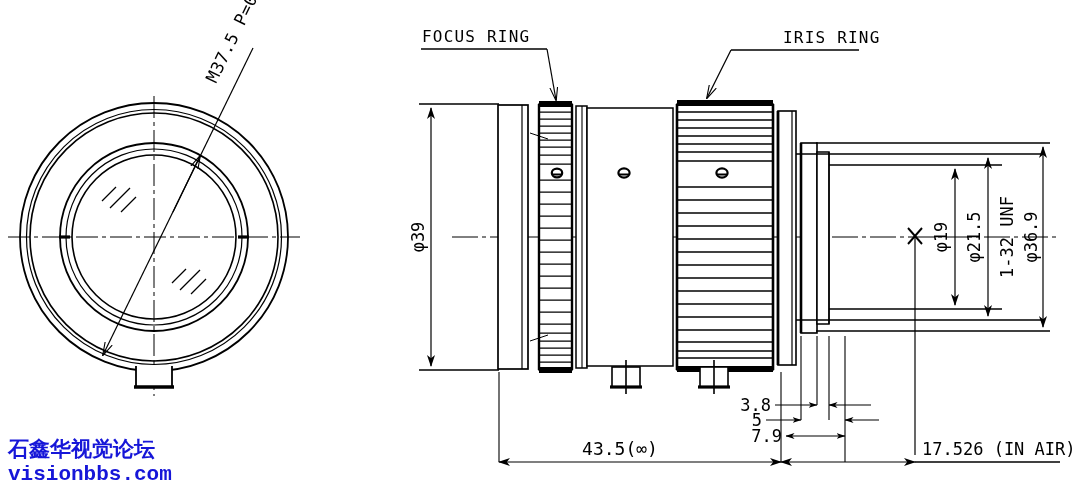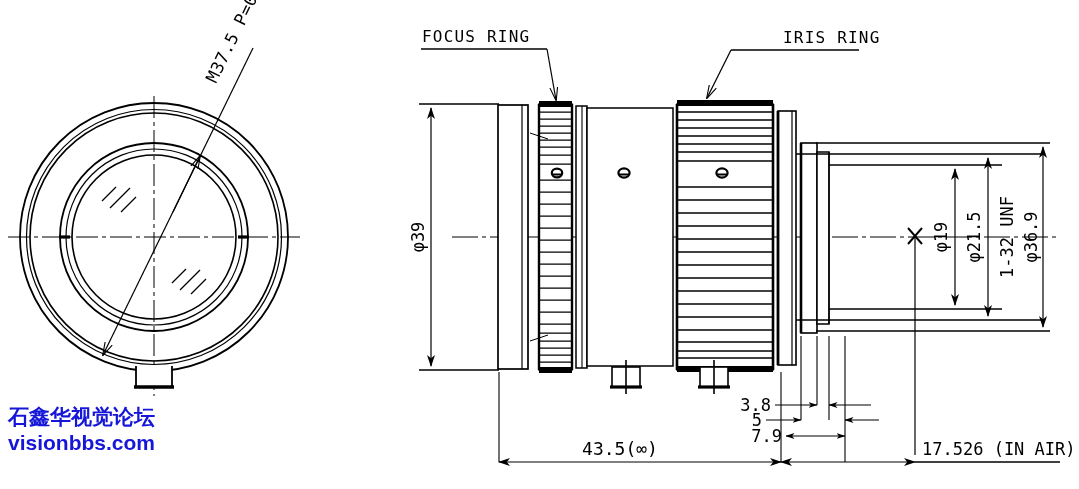"石鑫华视觉论坛" #watermark { top: 404px -> 436px }
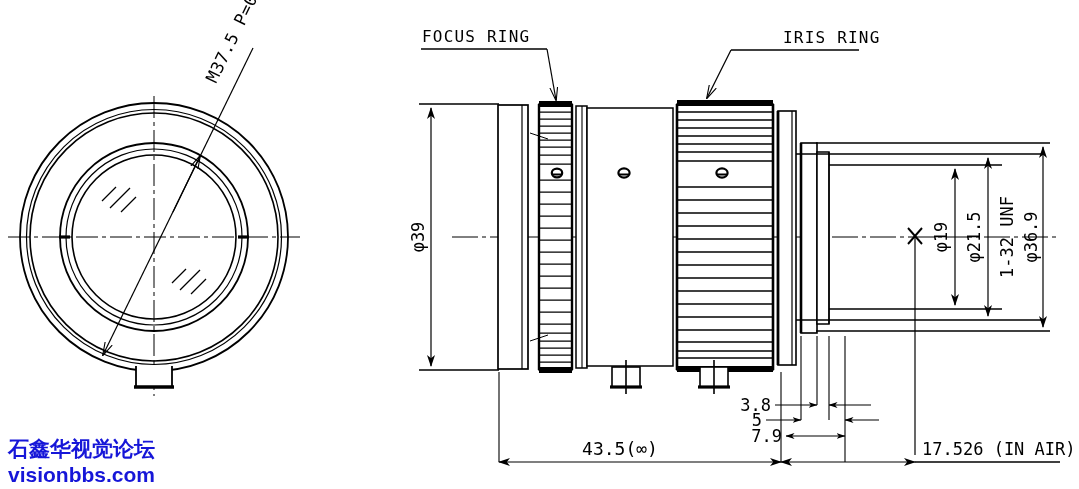"visionbbs.com" .wm-en { font-family: Liberation Sans, sans-serif -> Liberation Mono, monospace }
